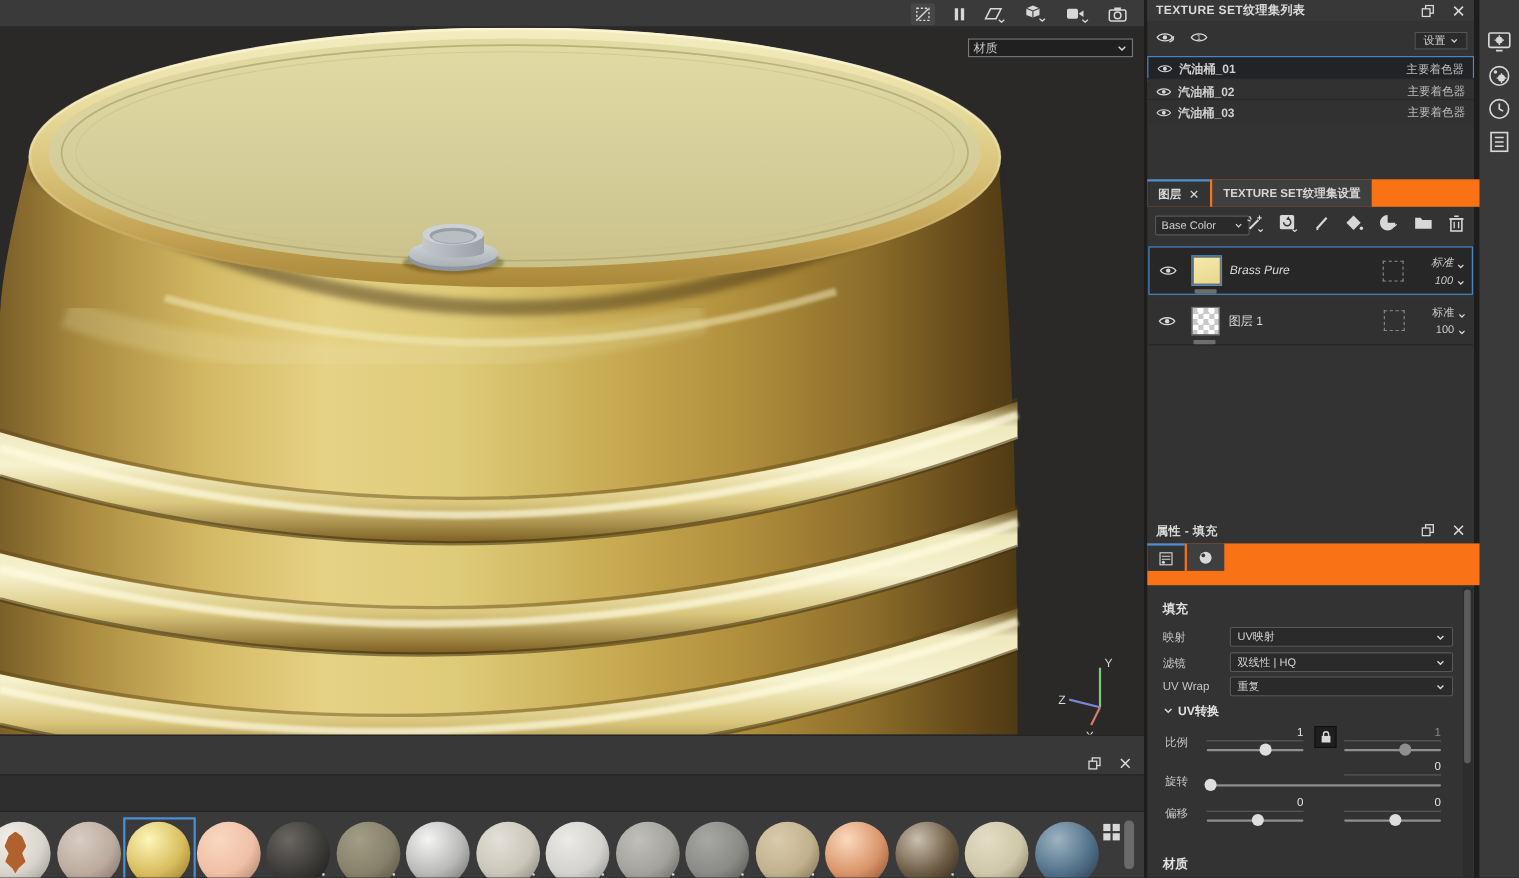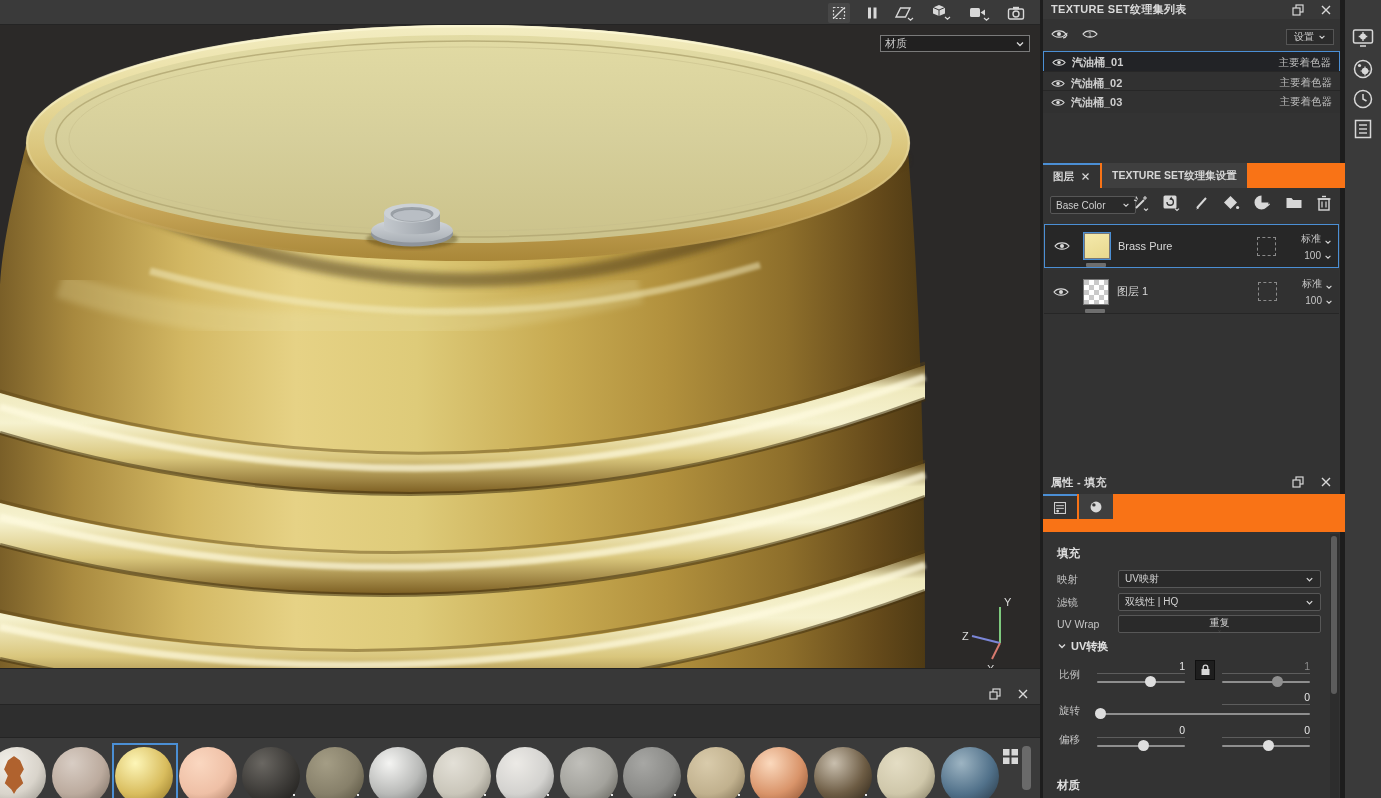"Brass Pure" div.lrow { font-style: none -> italic }
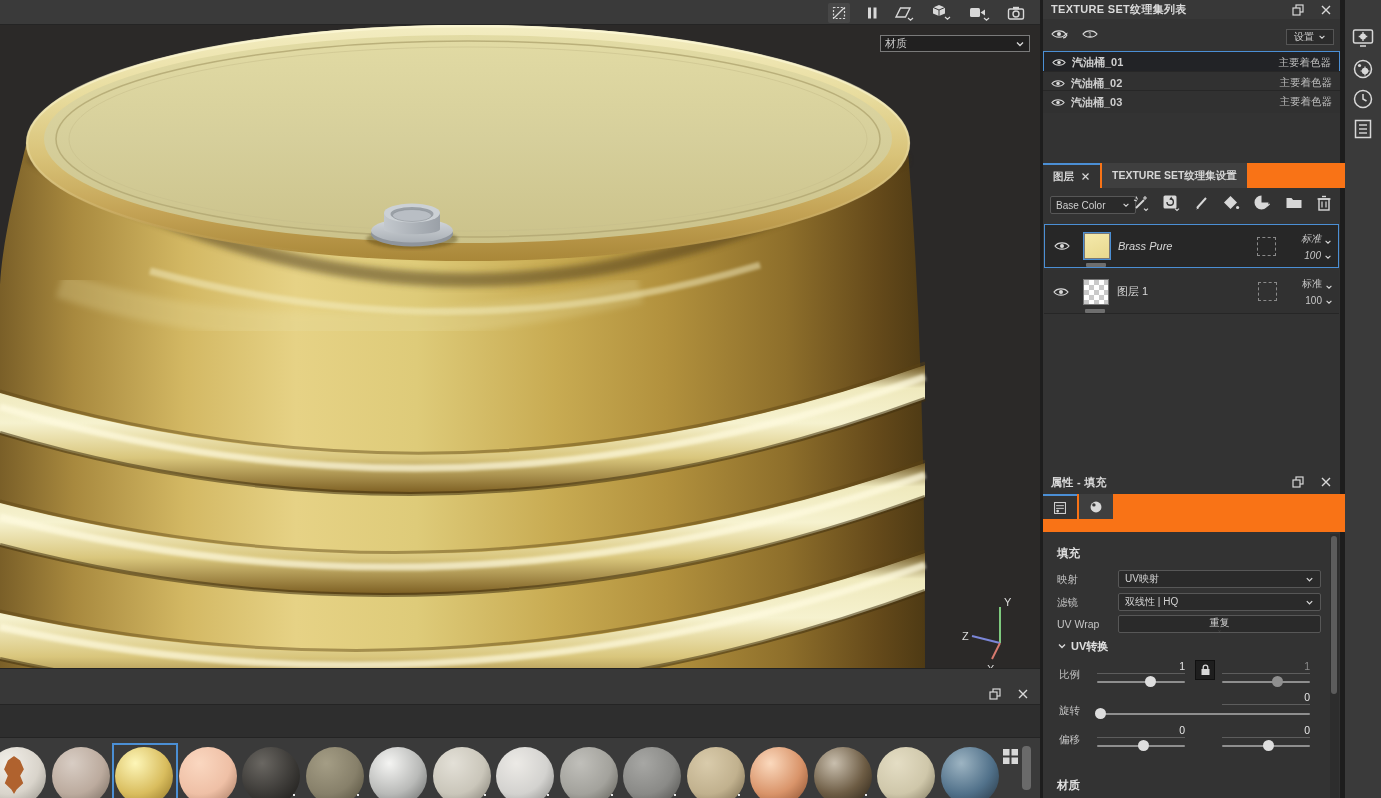"重复" div.dd { flex-direction: column -> none }
